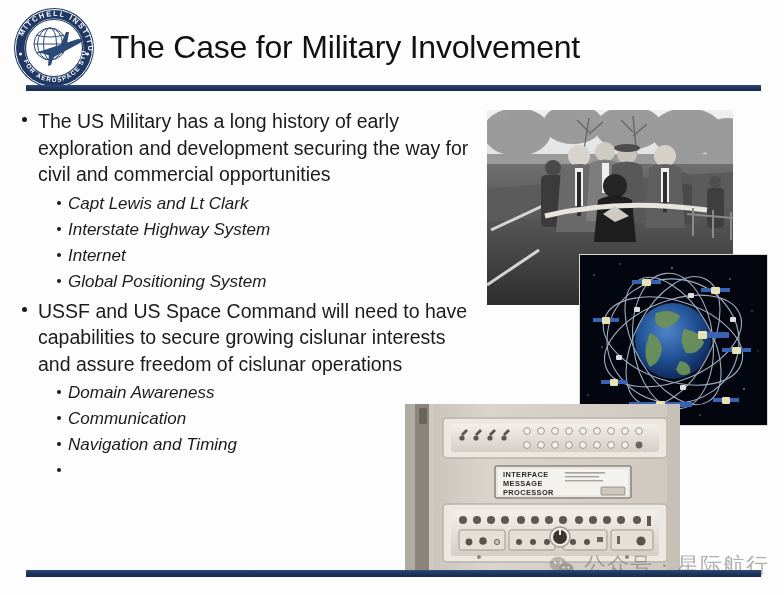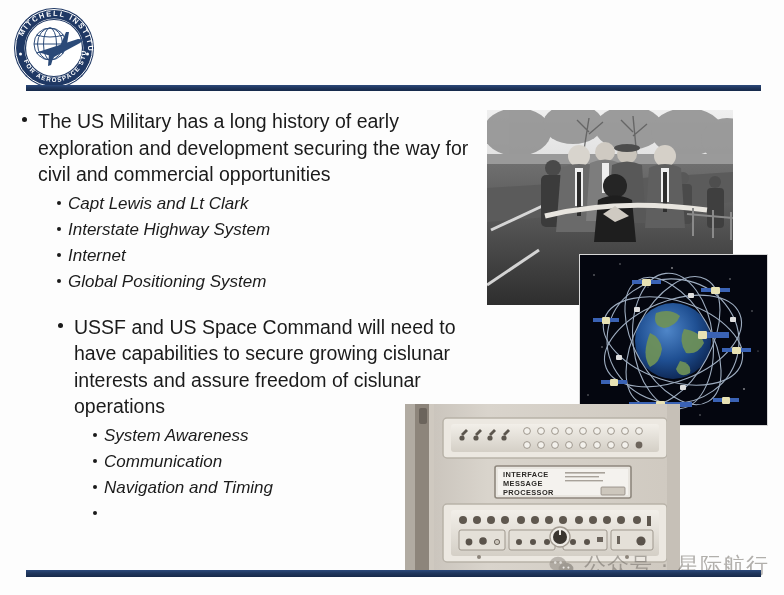"The Case for Military Involvement" div { html: none -> <div>The Case for Military Involvement</div> }
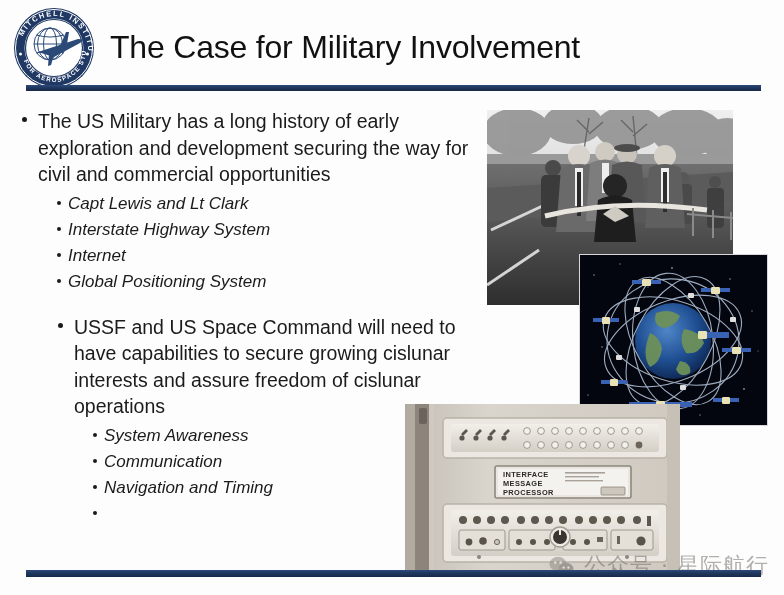"USSF and US Space Command" #group-2 { margin-top: 19px -> 3px; padding-left: 36px -> none }
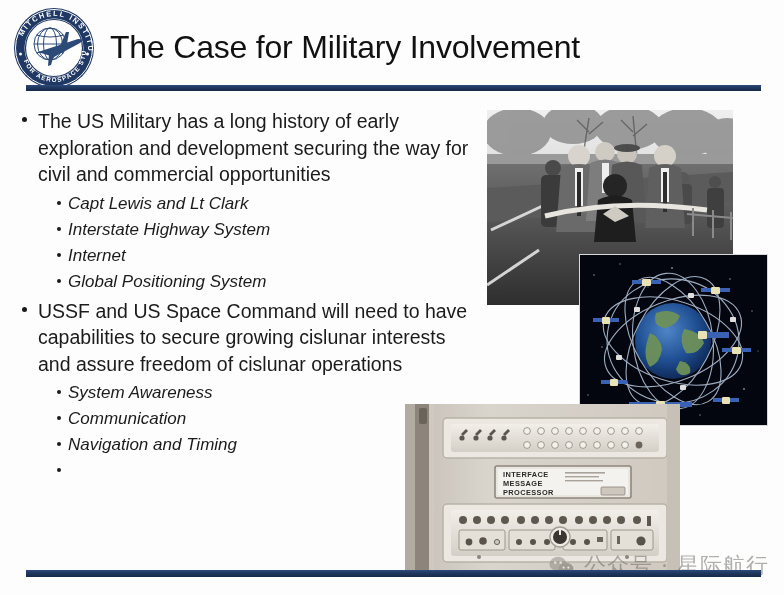"System Awareness" span.lvl2-text { text: System -> Domain }
